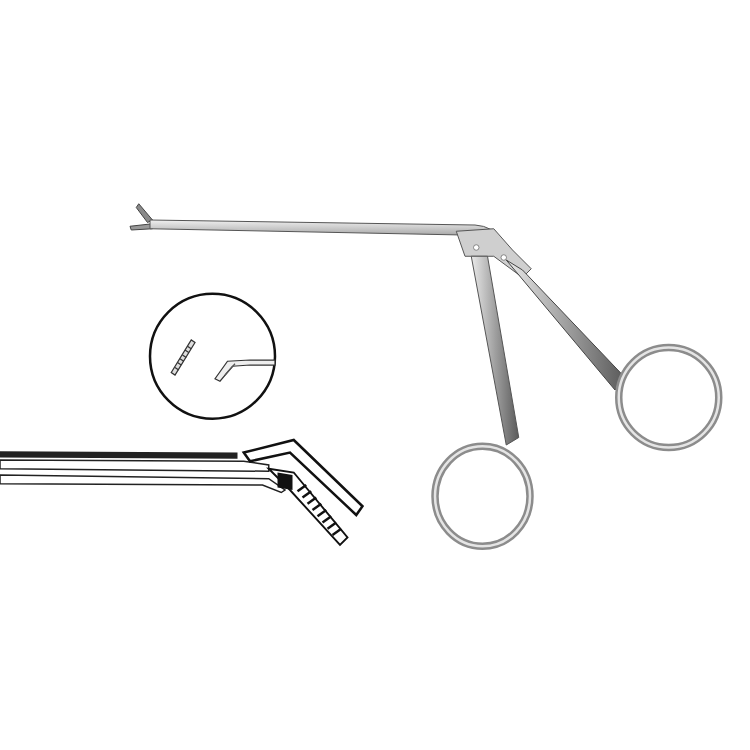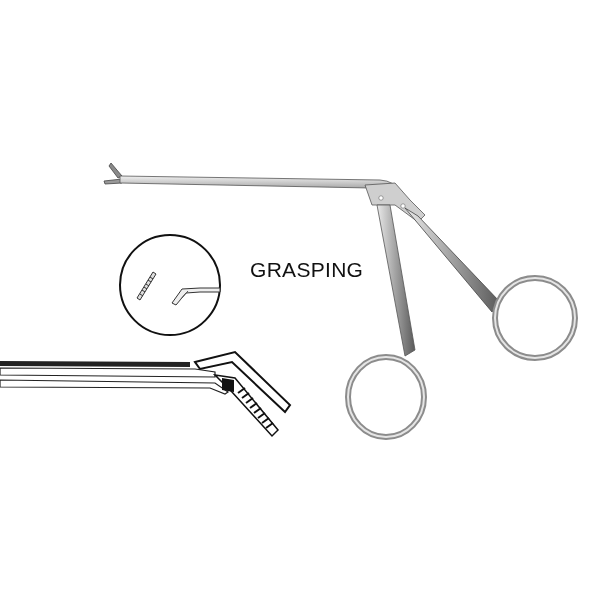"GRASPING" div.label { html: <div>GRASPING</div> -> none }
